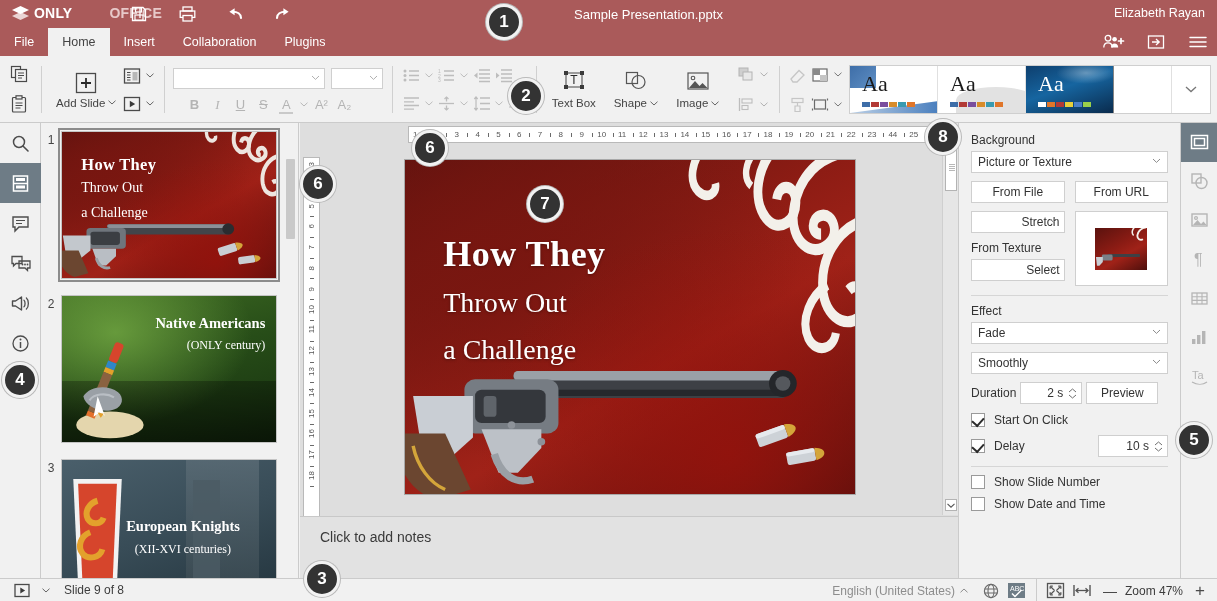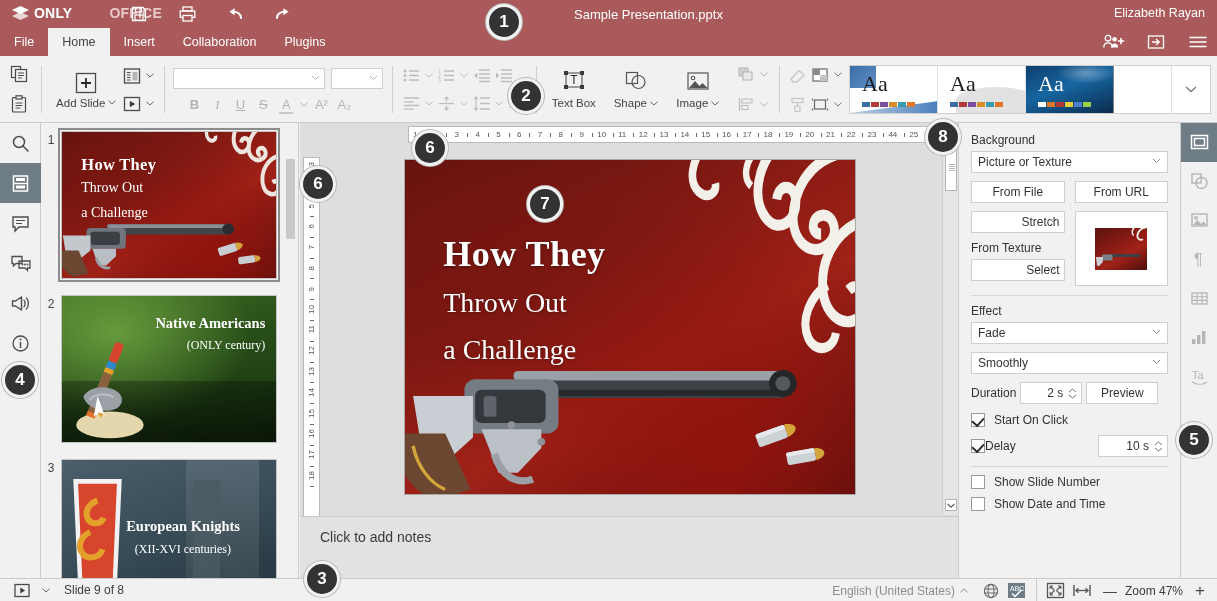"Delay" div { gap: none -> 9px }
